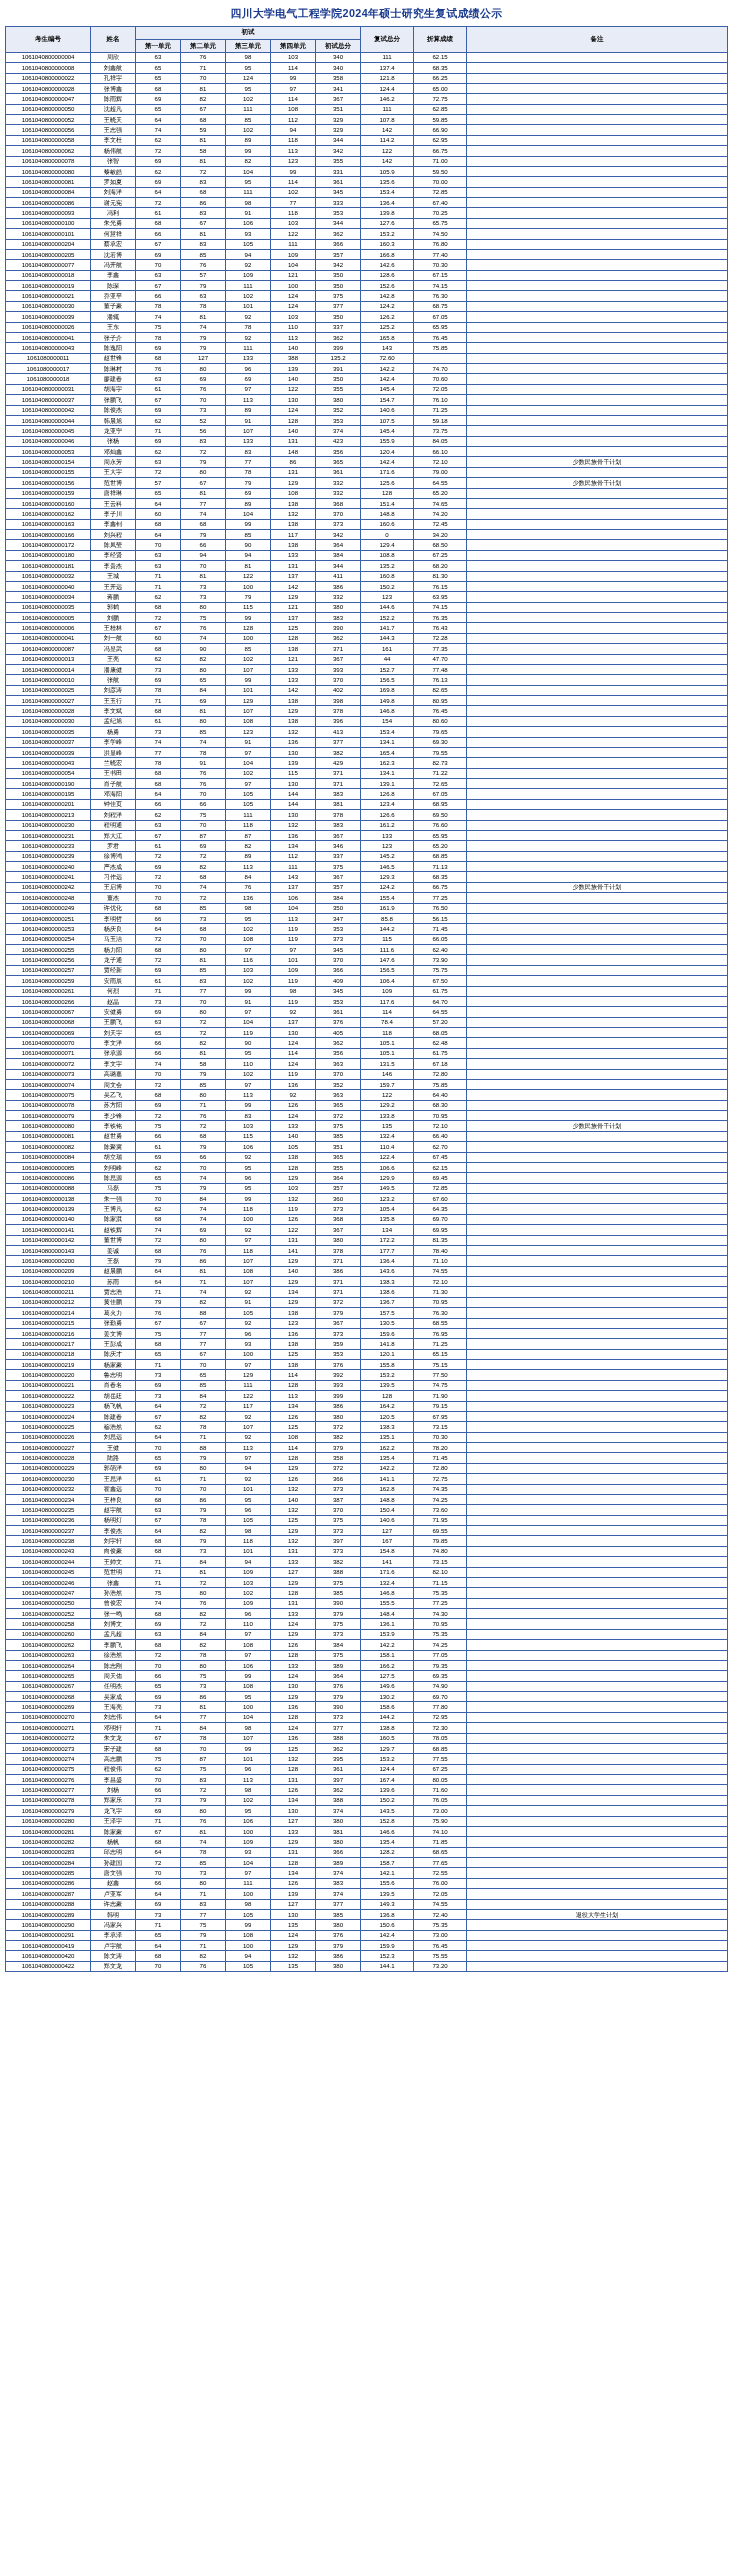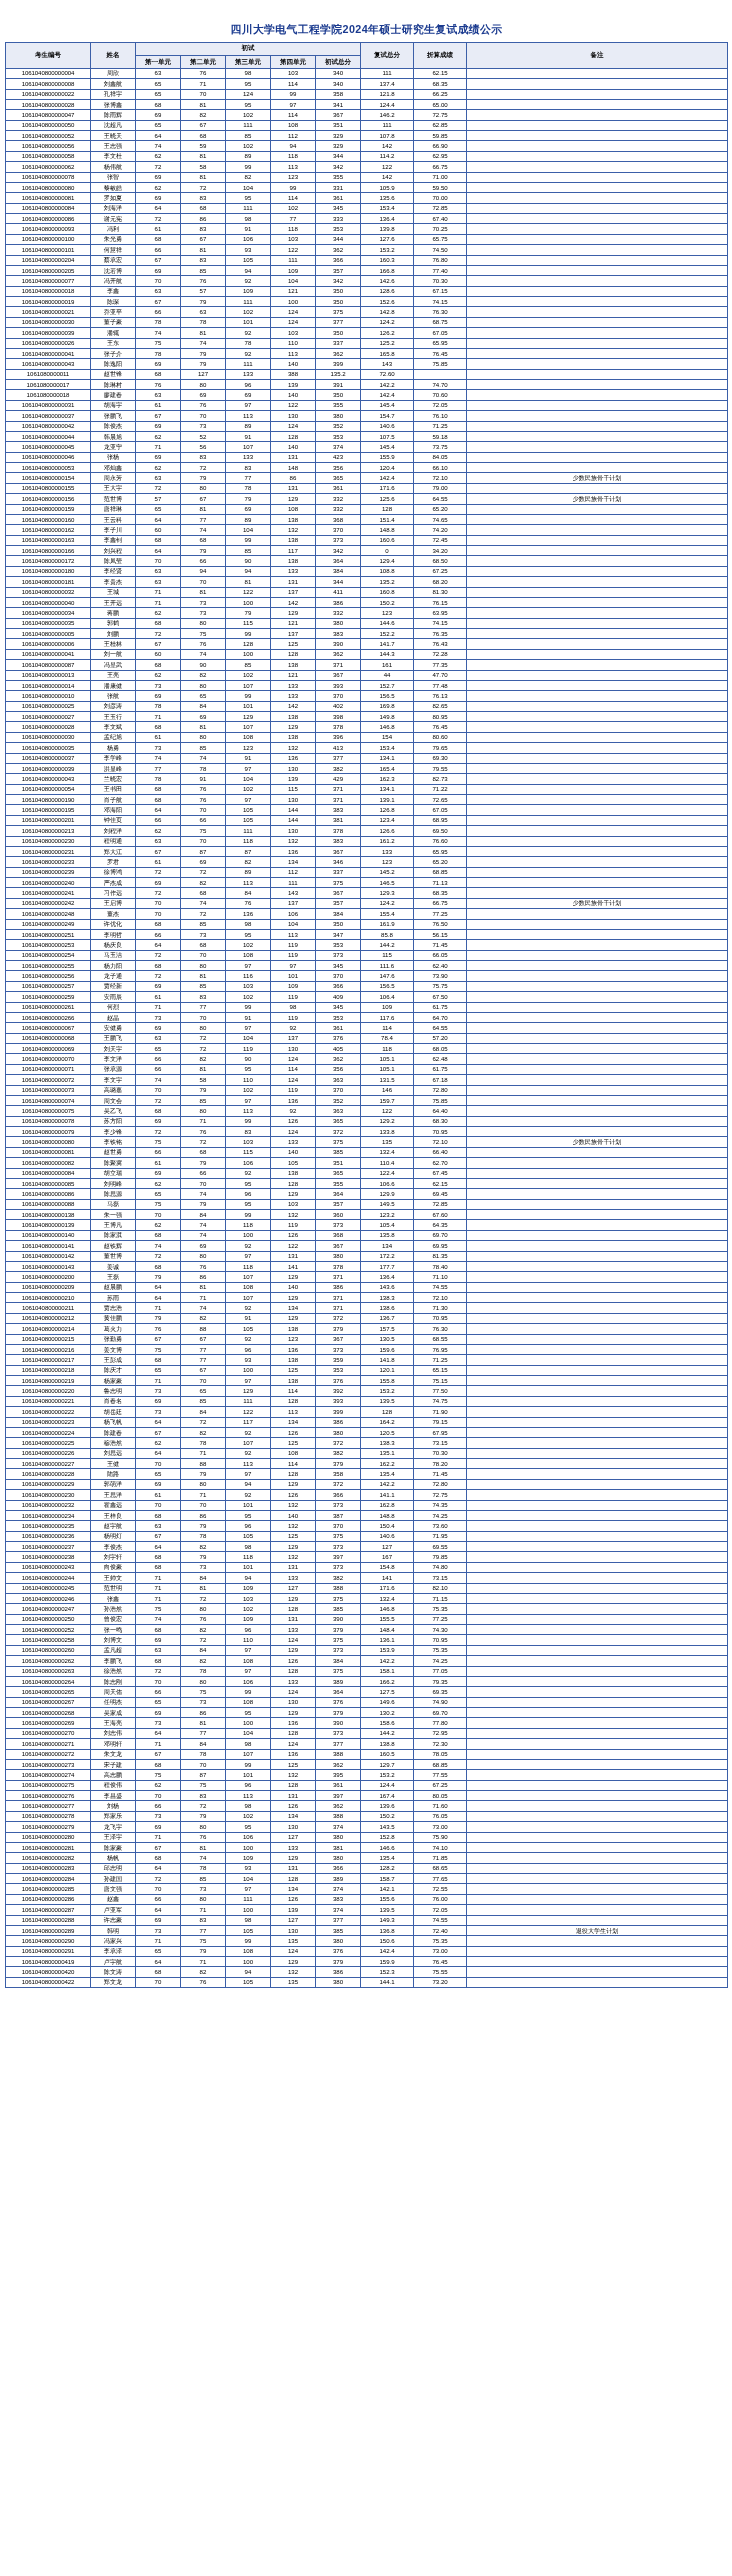"四川大学电气工程学院2024年硕士研究生复试成绩公示" .title { margin-top: 16px -> none }
